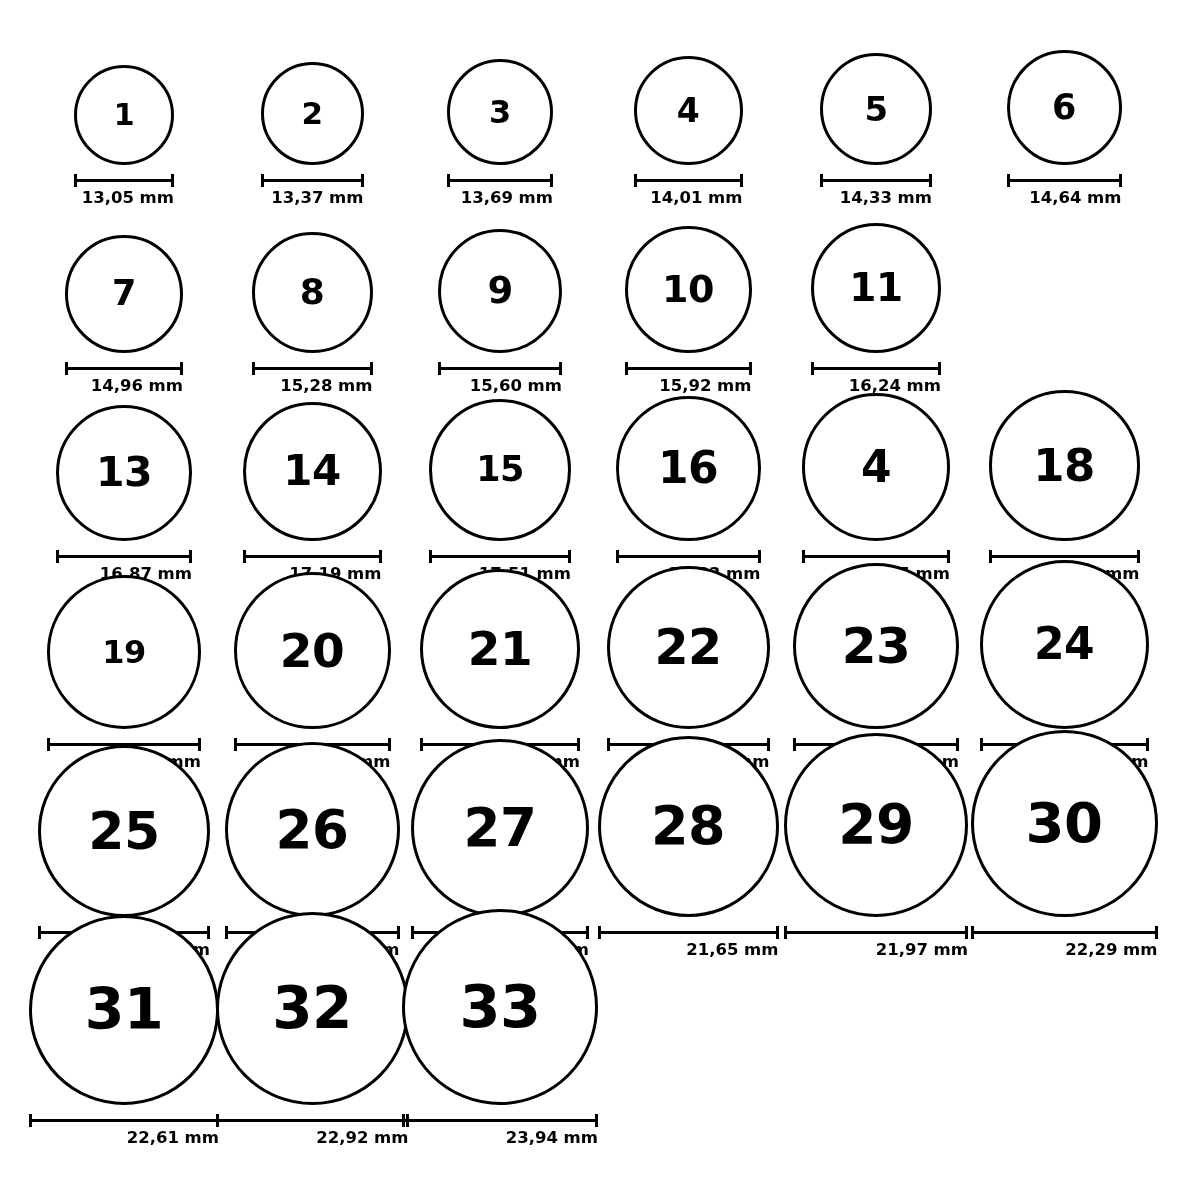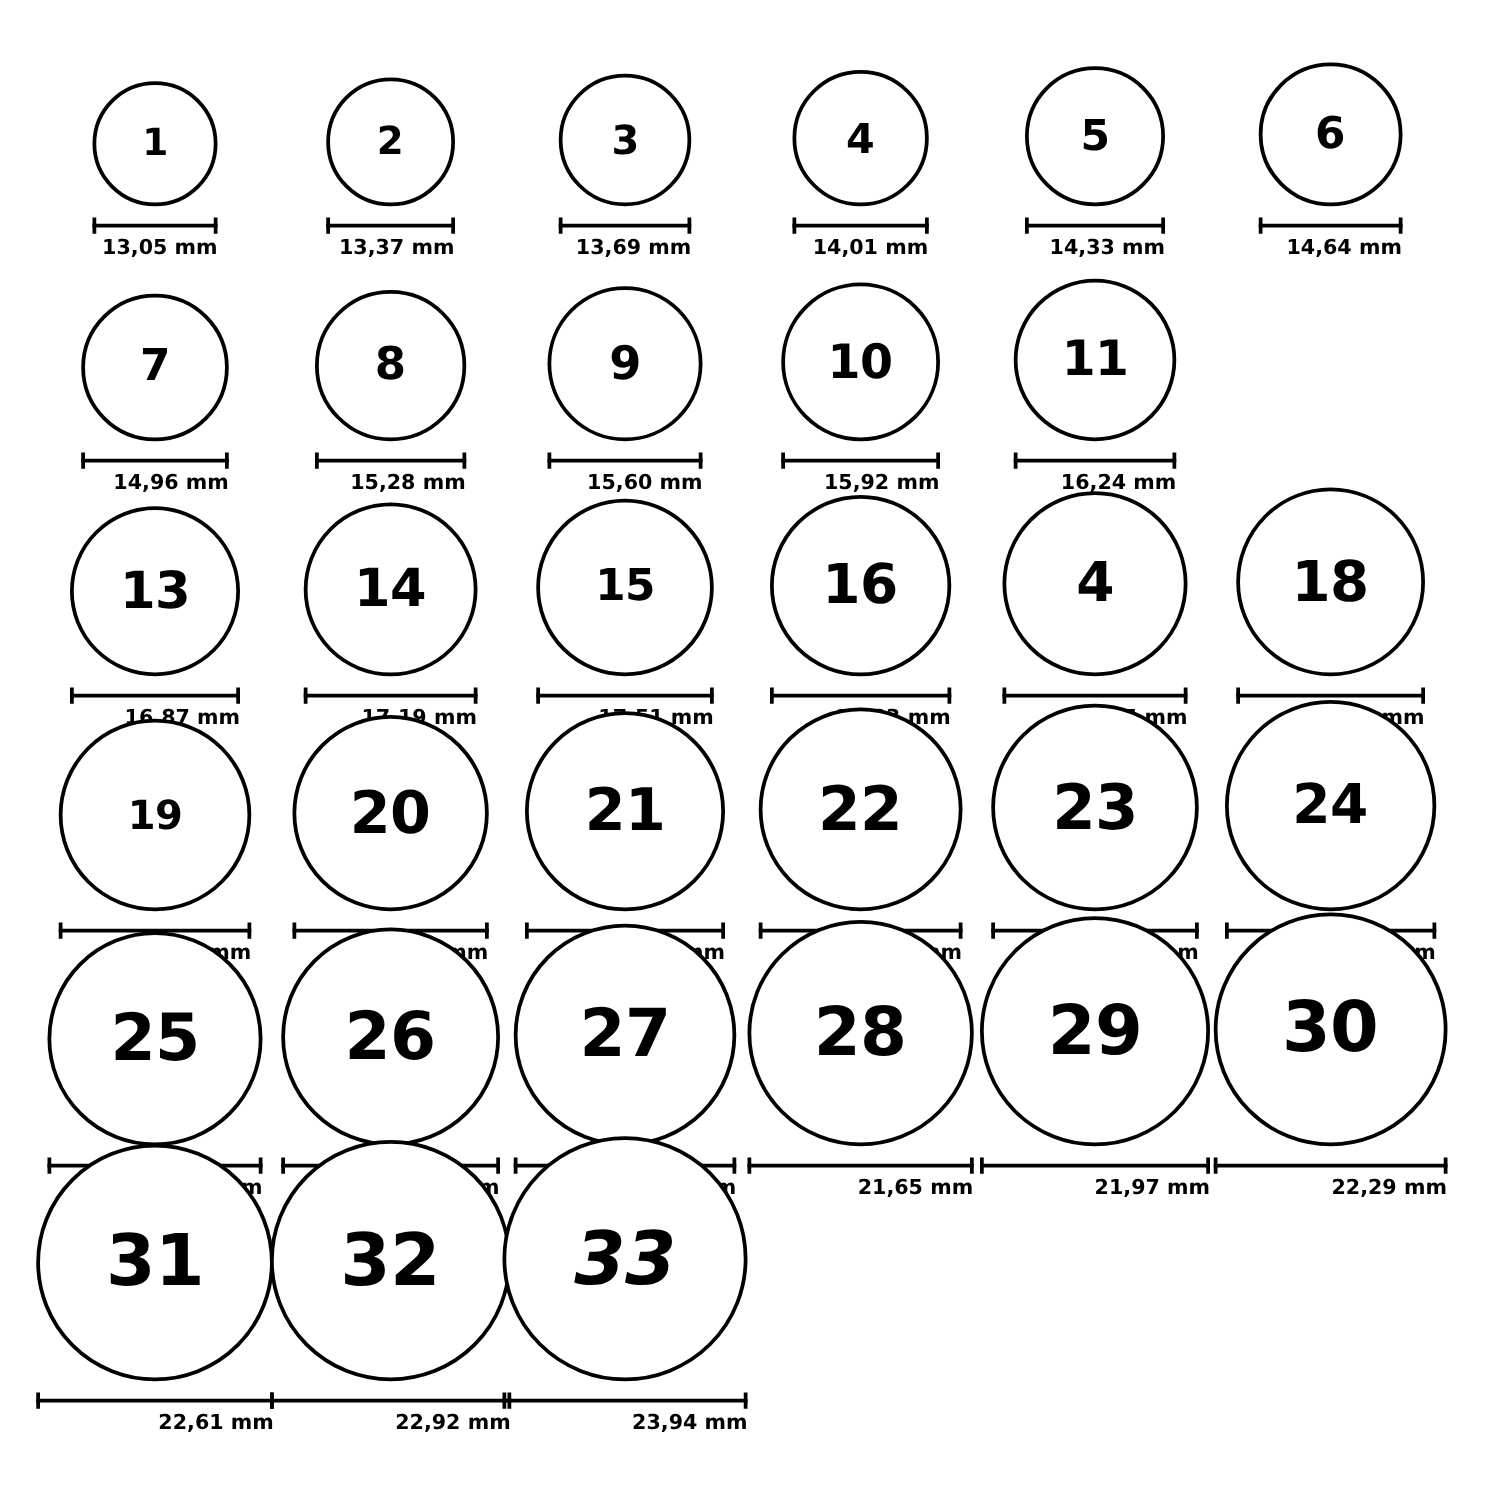"33" span.ring-number { font-style: italic -> none }
